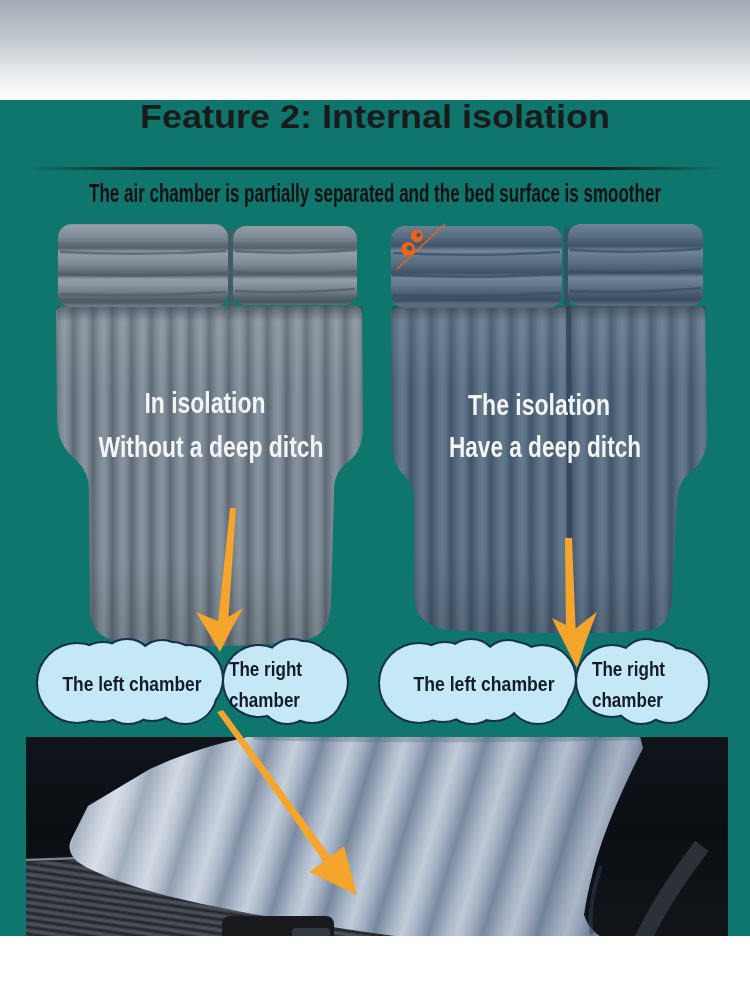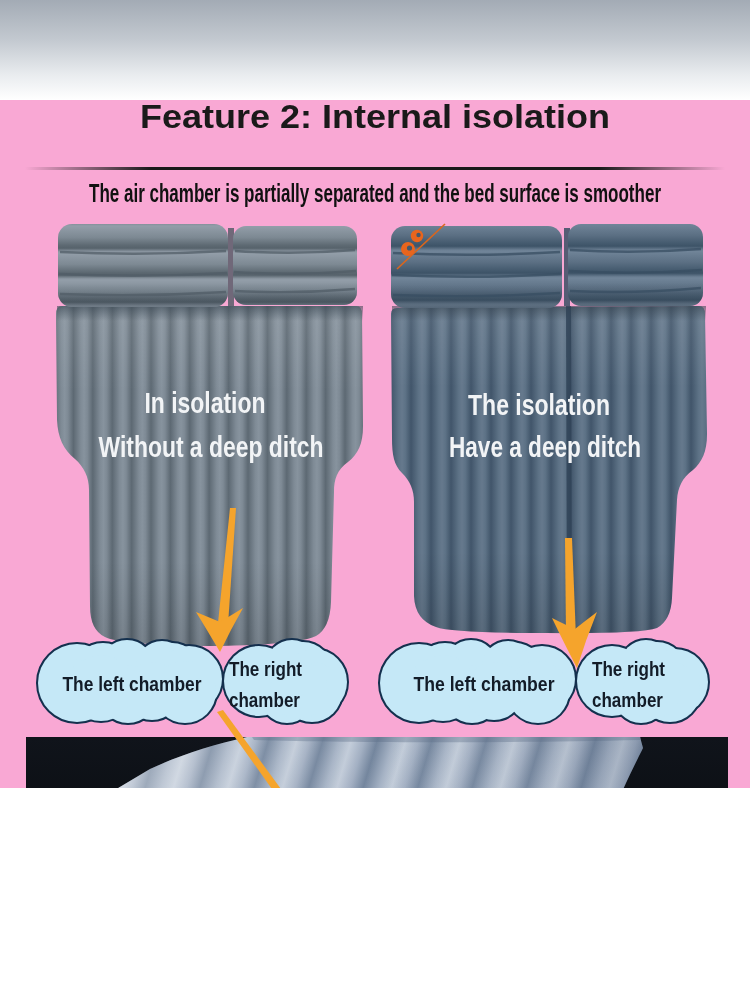"Feature 2: Internal isolation" #page { background: #f9a8d4 -> #0f766e; height: 788px -> 936px }
